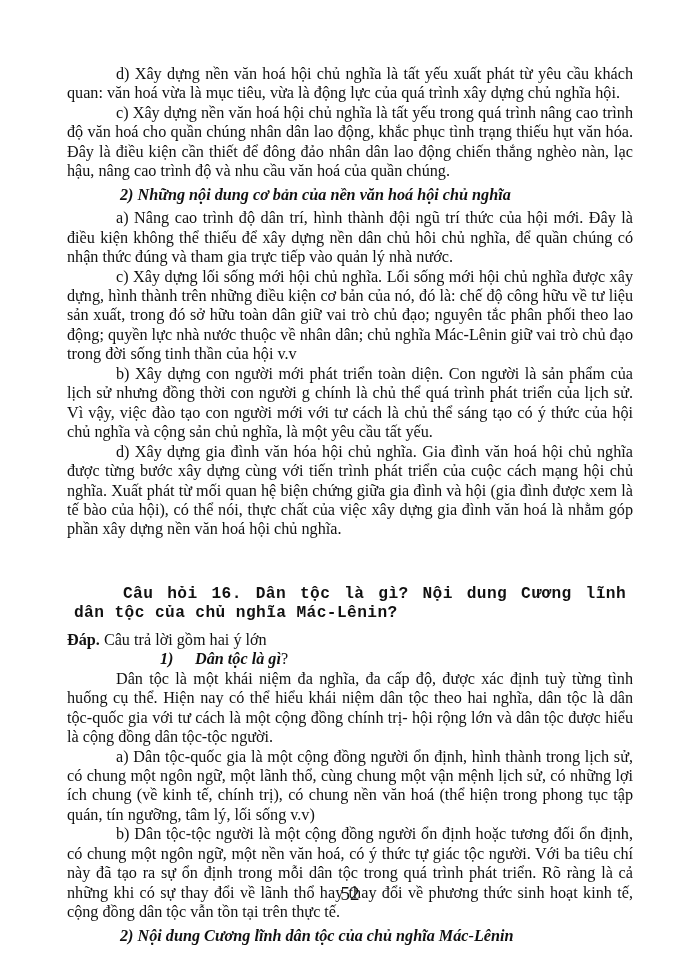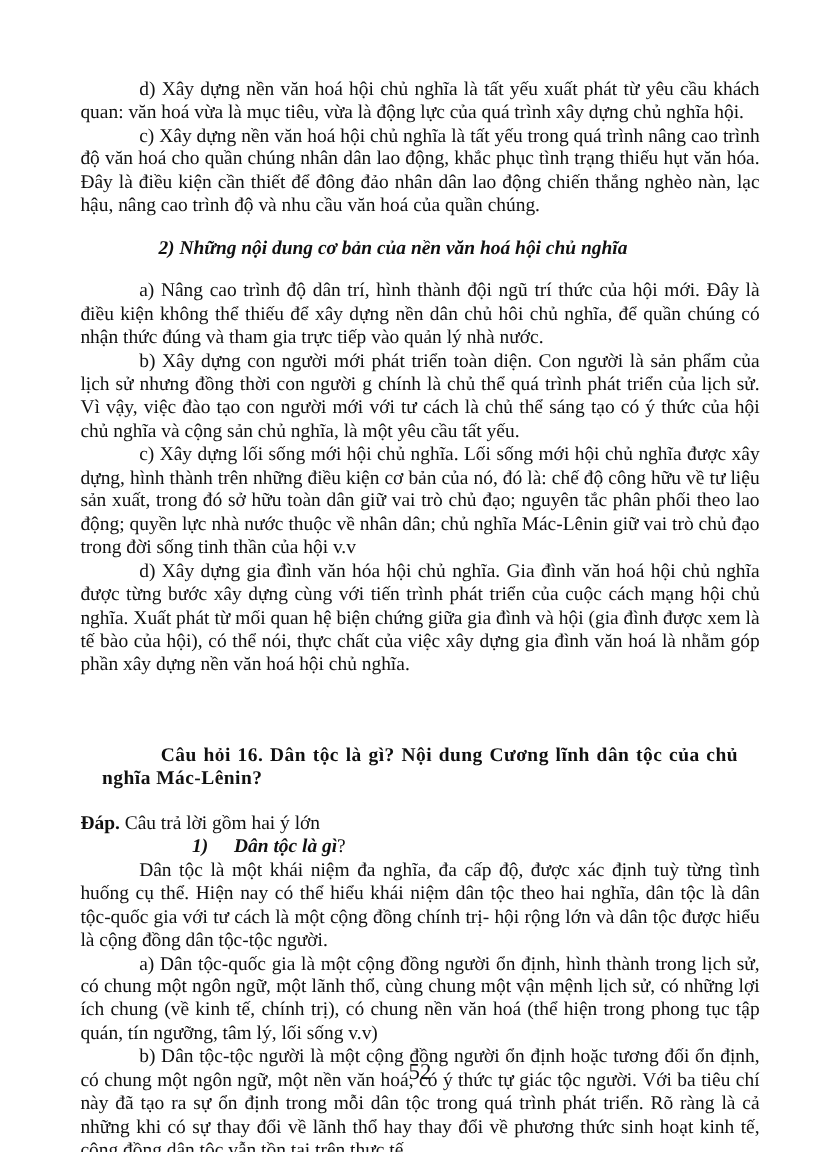"2) Những nội dung cơ" .heading-it { margin: 16px -> 4px }
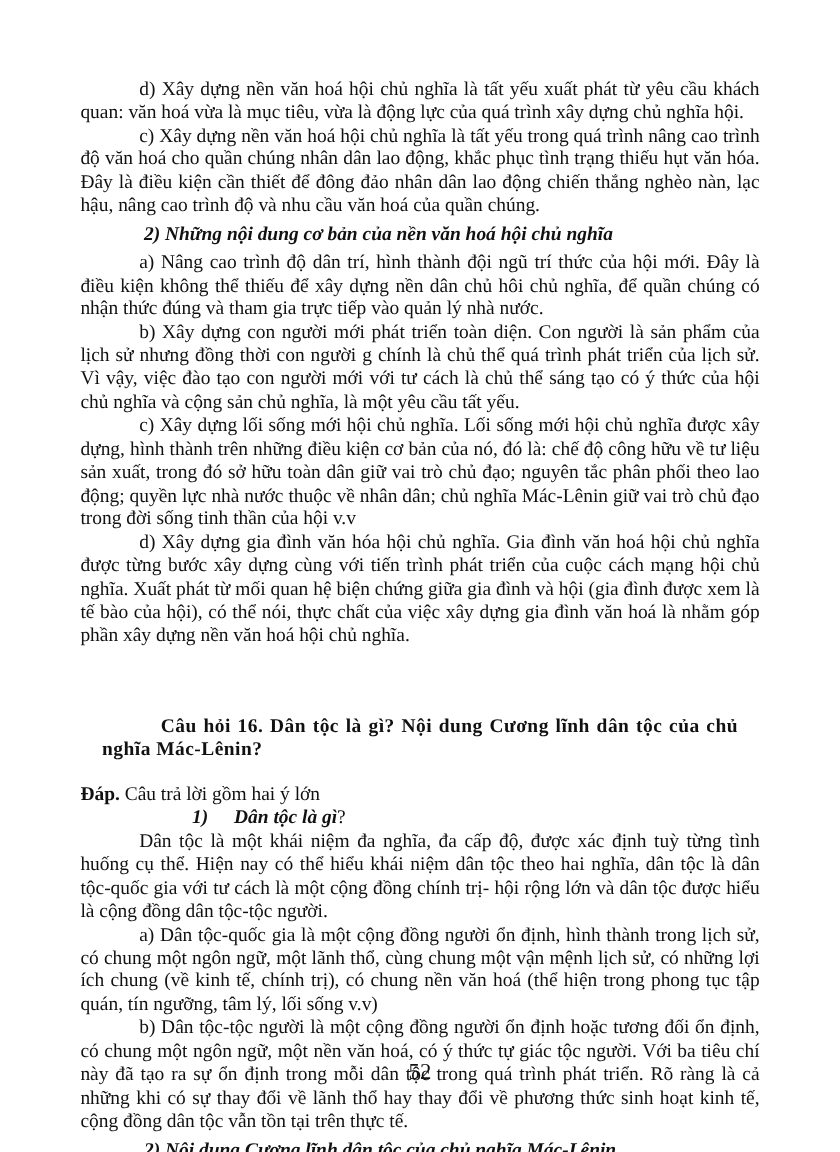"b) Xây dựng con người" p.para { order: before "c) Xây dựng lối sống" -> after "c) Xây dựng lối sống" }
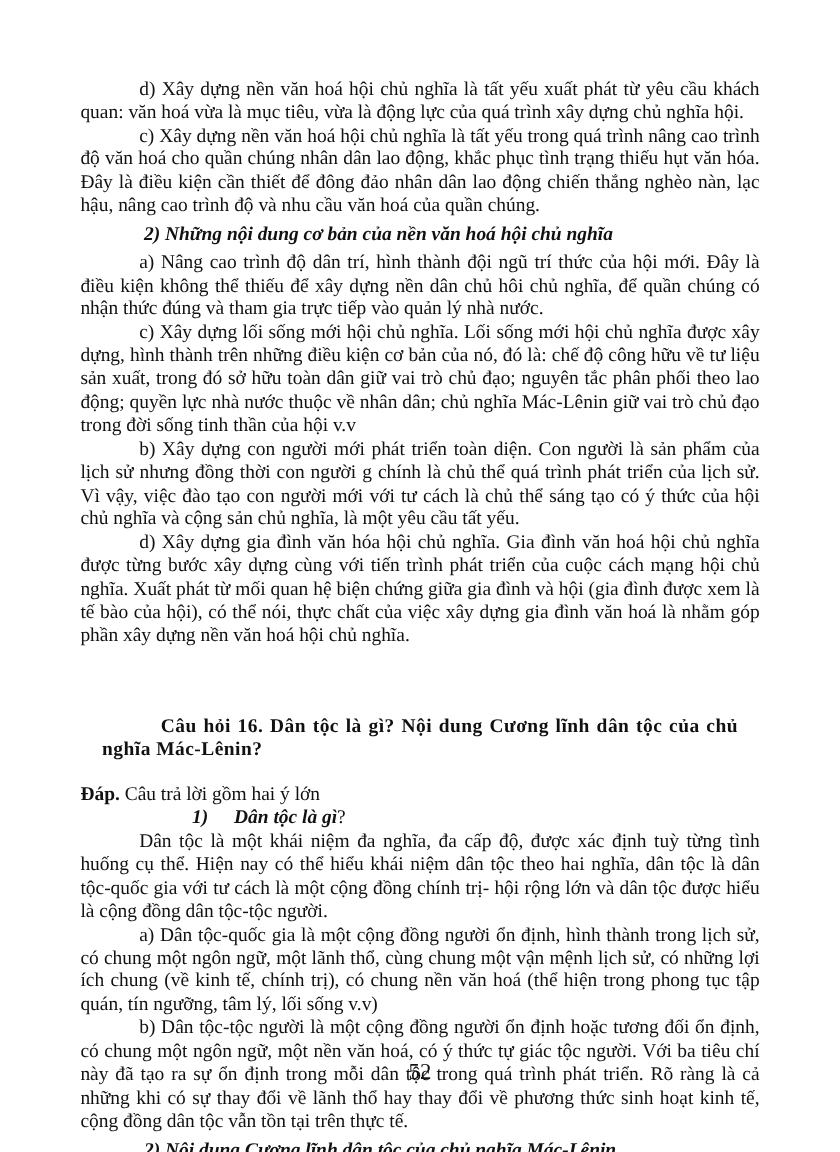"Câu hỏi 16. Dân tộc" .q-title { font-family: none -> Liberation Mono, monospace; margin: 18px -> 7px }
